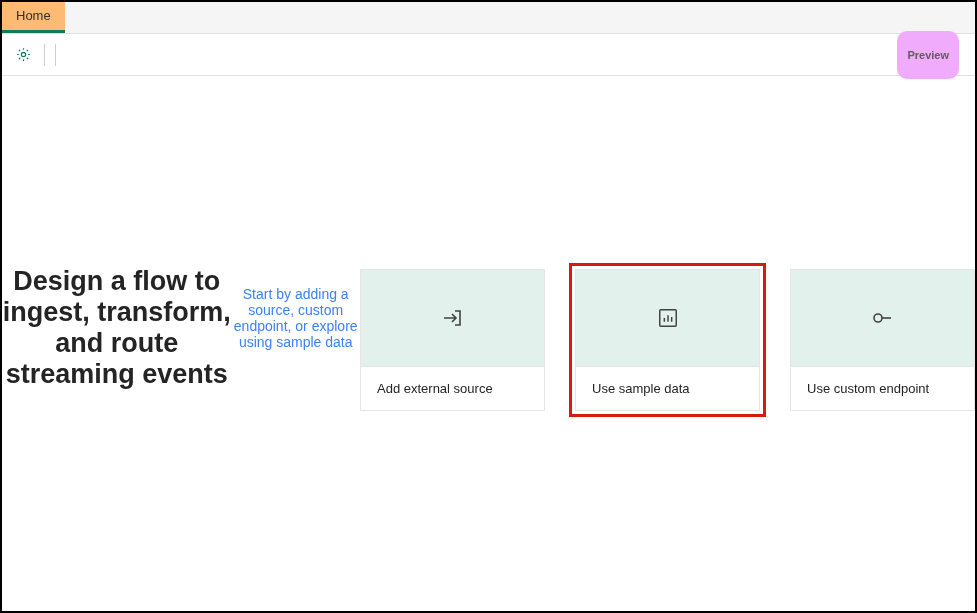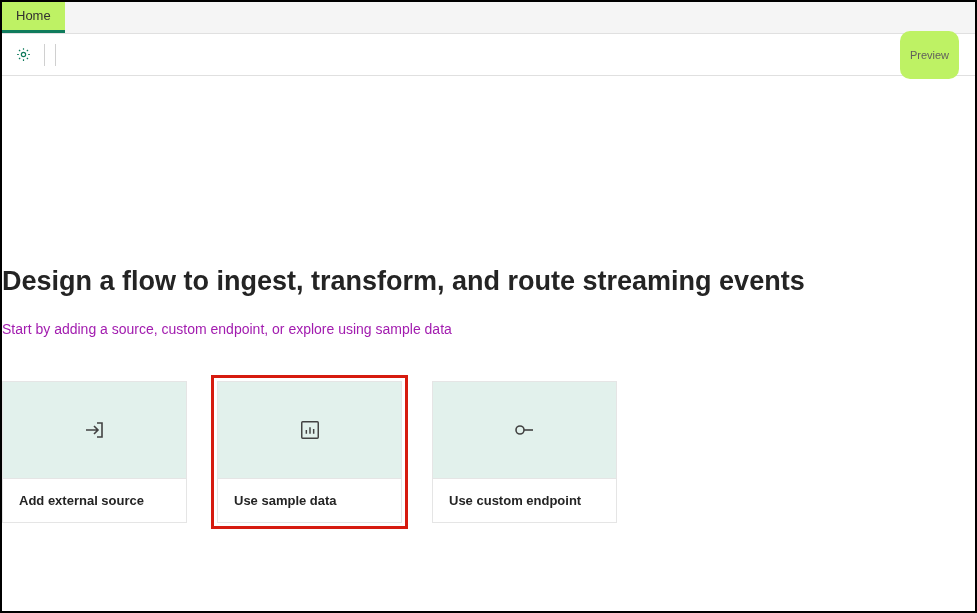"Home" .tab { background: #bef264 -> #fdba74 }
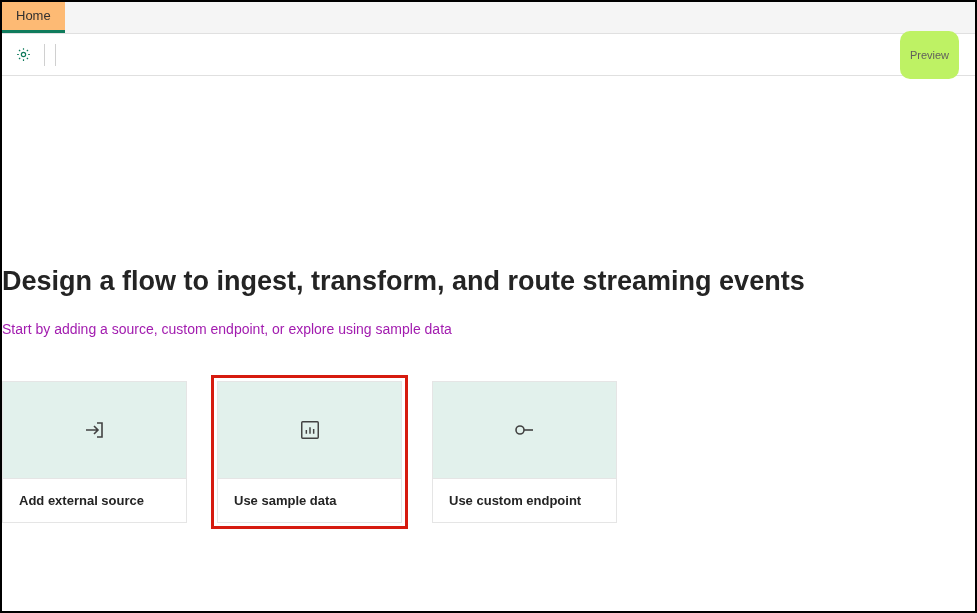"Preview" .preview-badge { background: #bef264 -> #f0abfc; font-weight: none -> bold }
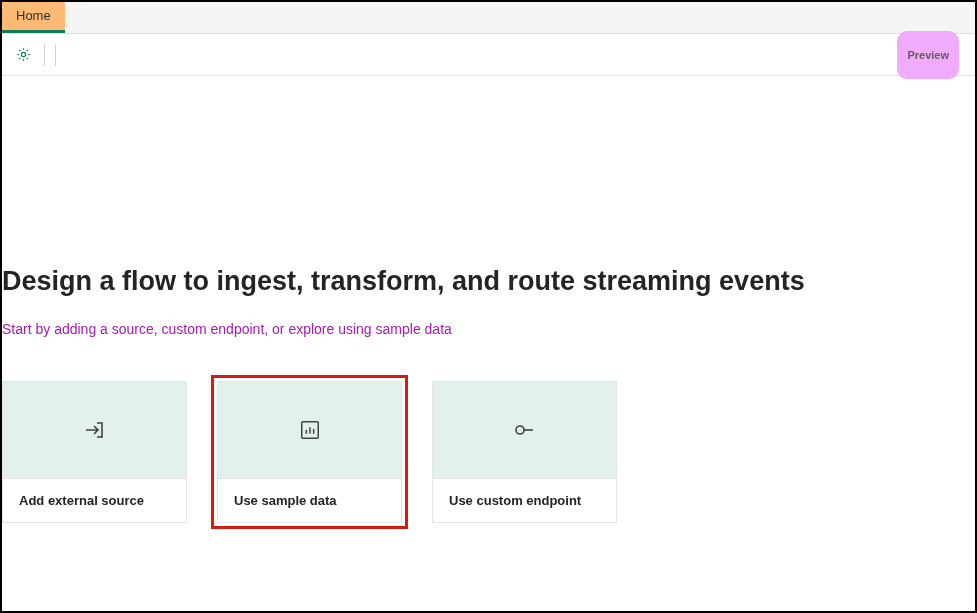"Design a flow to ingest," .main { align-items: flex-start -> center; flex-direction: column -> row }
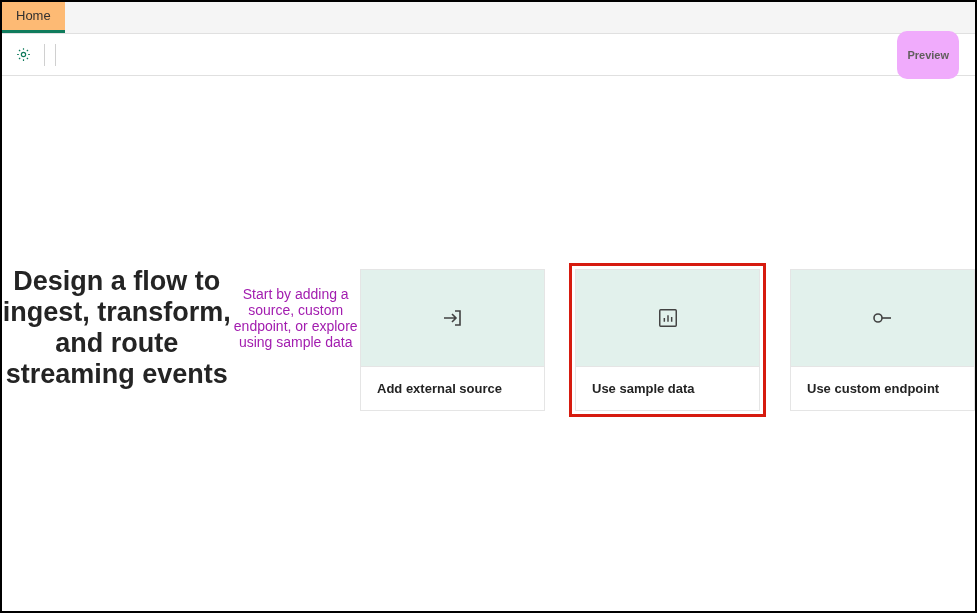"Start by adding a source," .subheading { color: #a21caf -> #3b82f6 }
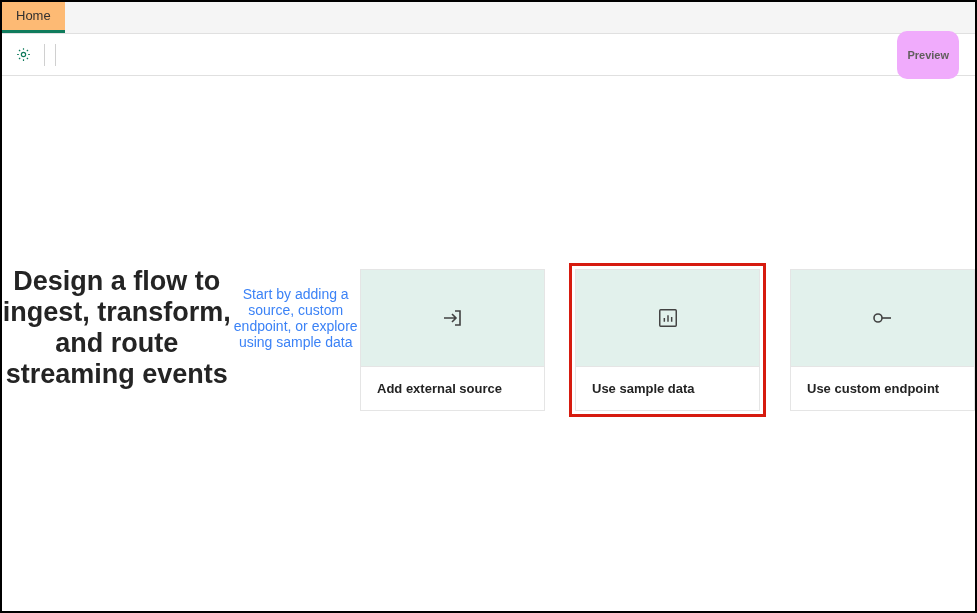"Add external source" .card-bottom { font-weight: 700 -> 400 }
